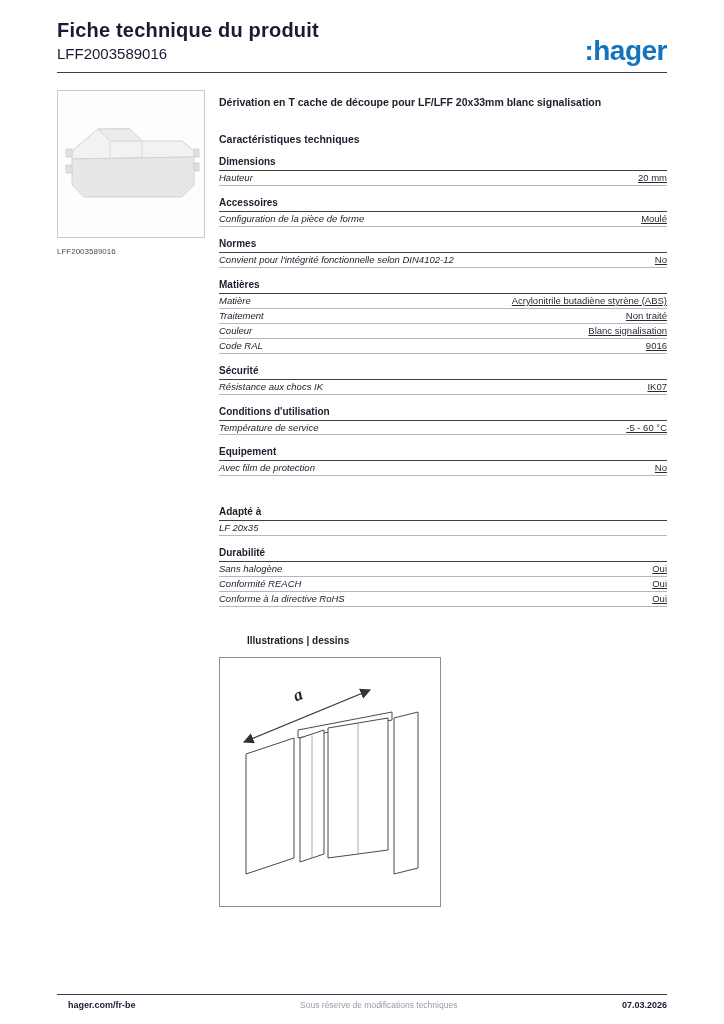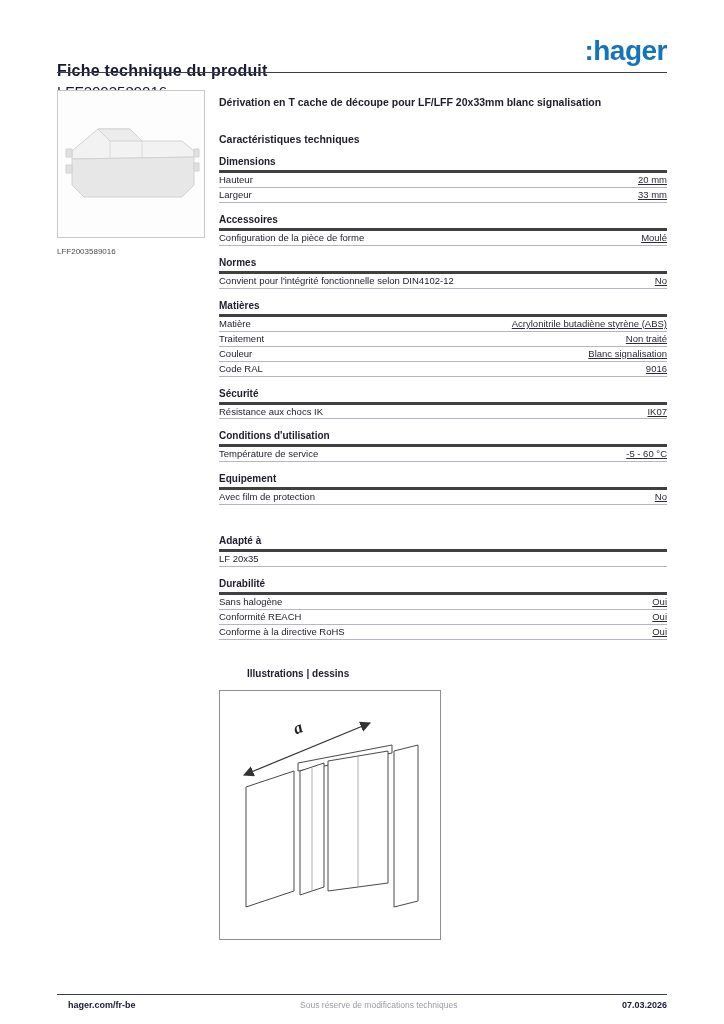"Fiche technique du produit" .title { font-size: 16px -> 20px; margin-top: 43px -> none }
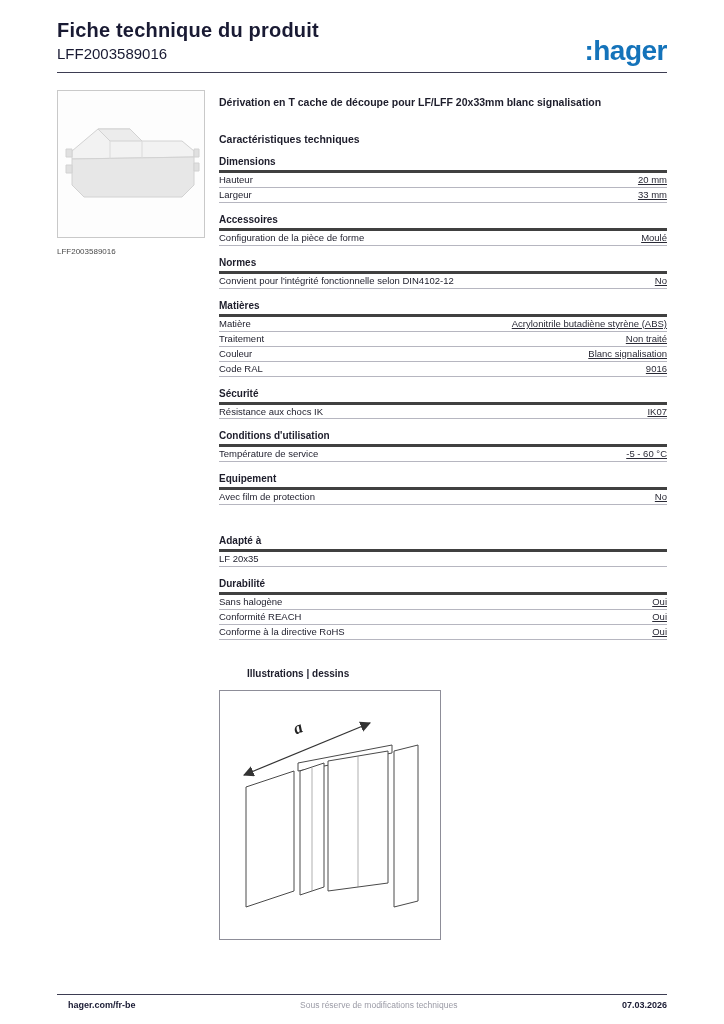"Dimensions" .section-heading { border-bottom: 3px solid #404040 -> 1px solid #404040 }
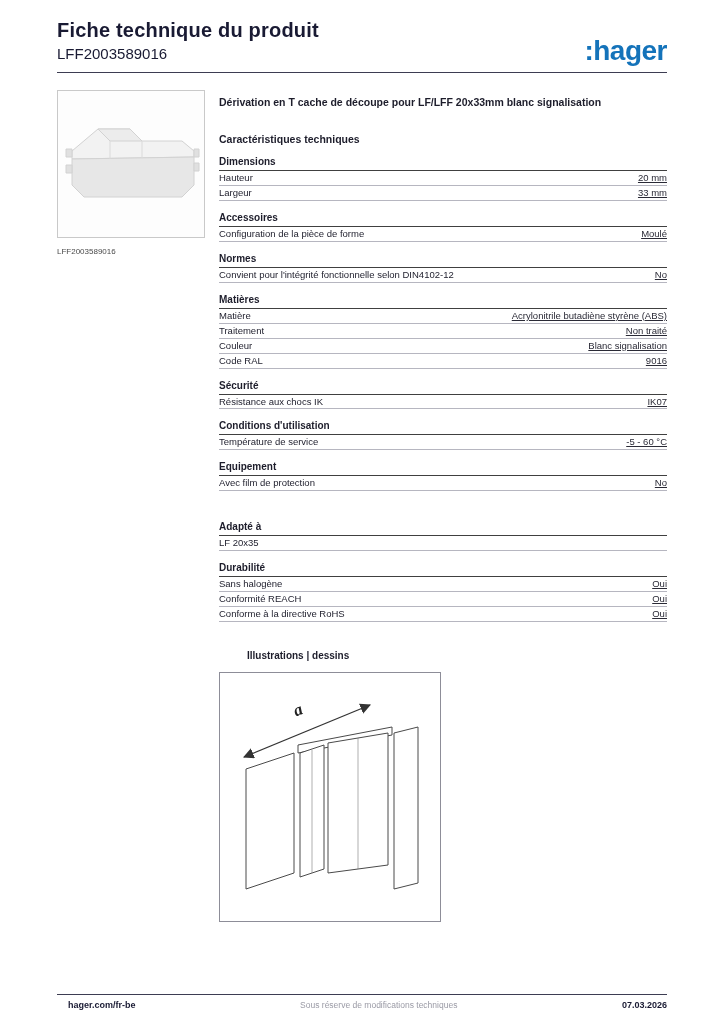"Hauteur" .spec-label { font-style: none -> italic }
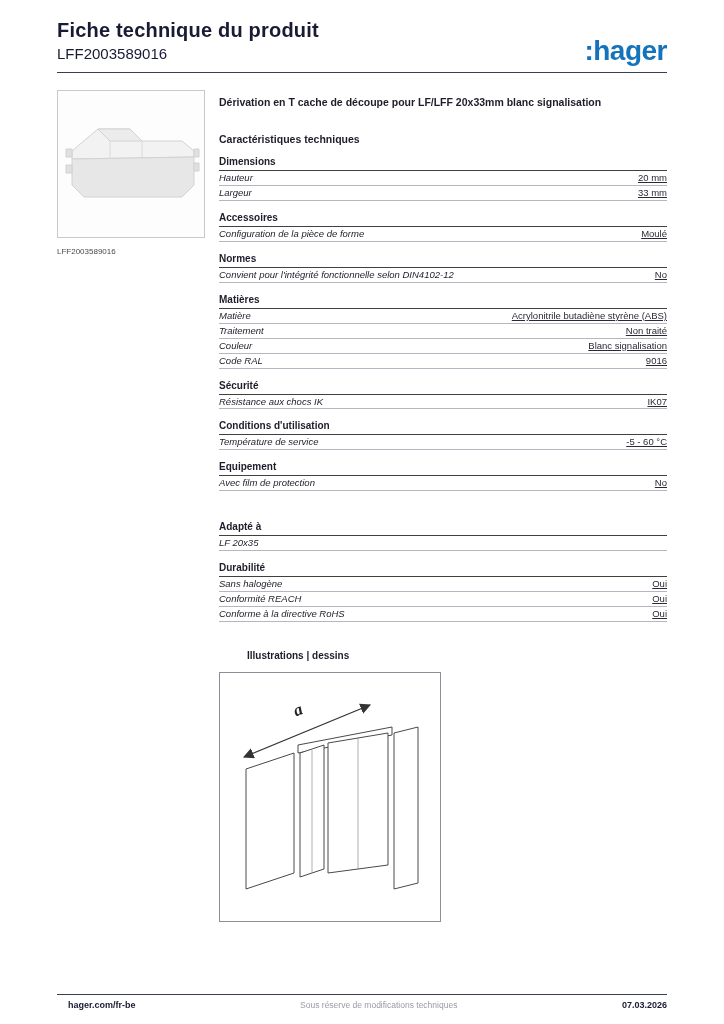"Largeur" div.spec-row { html: <div> <span>Largeur</span> <span>33 mm</span> </div> -> none }
